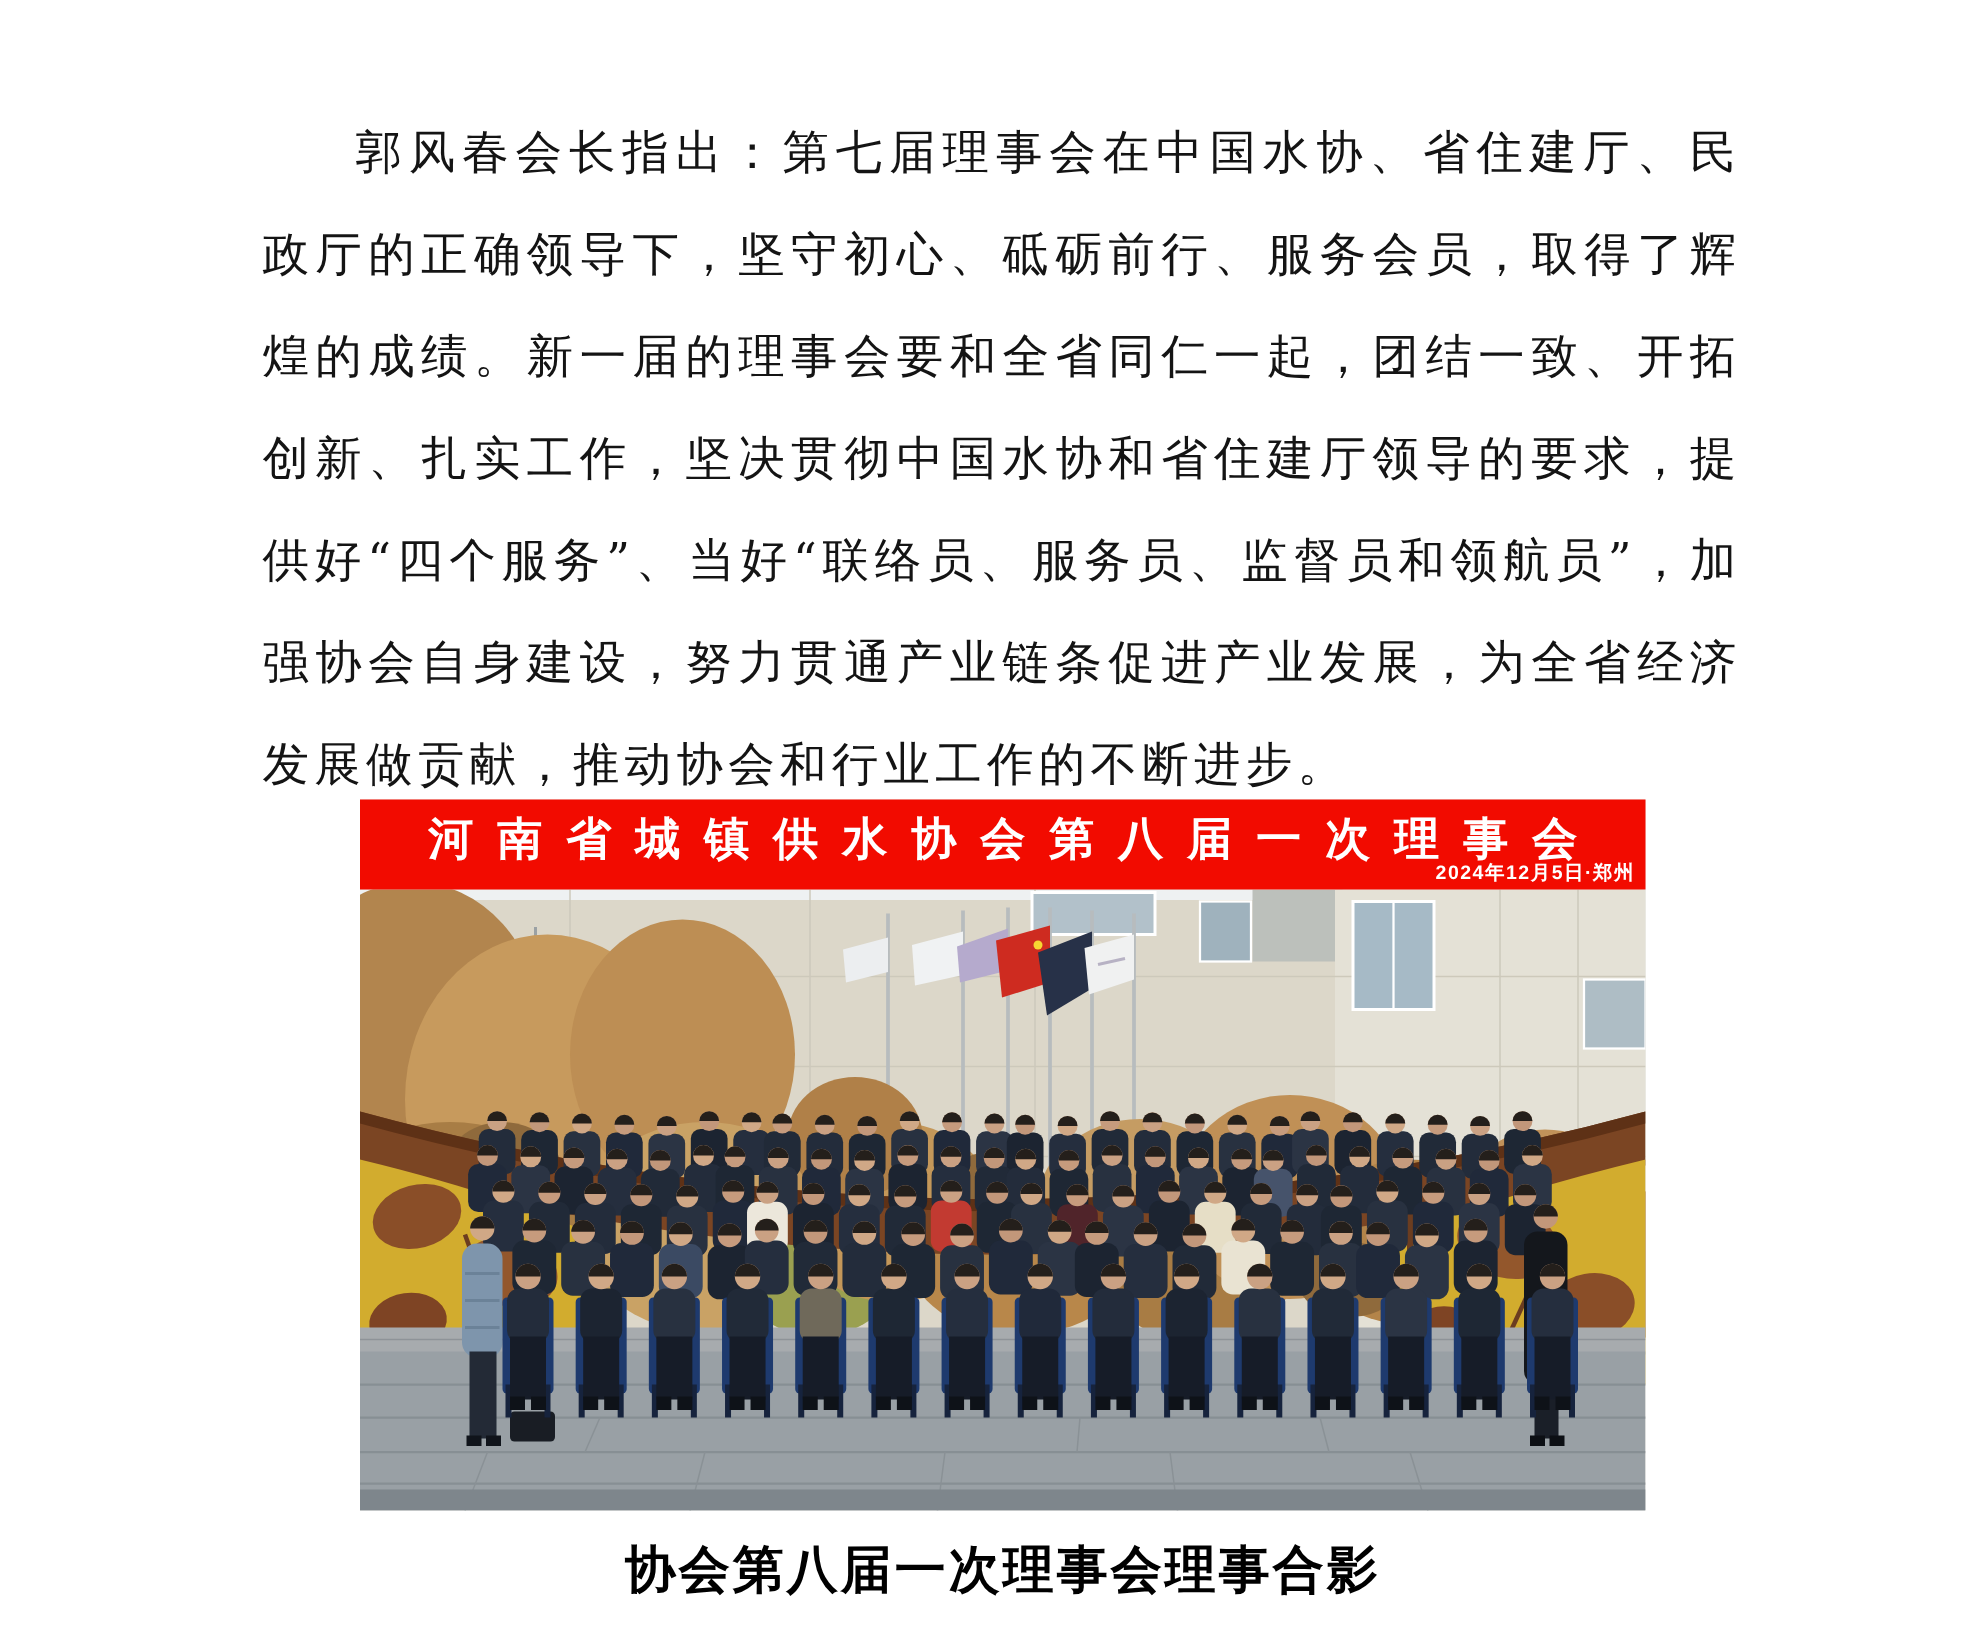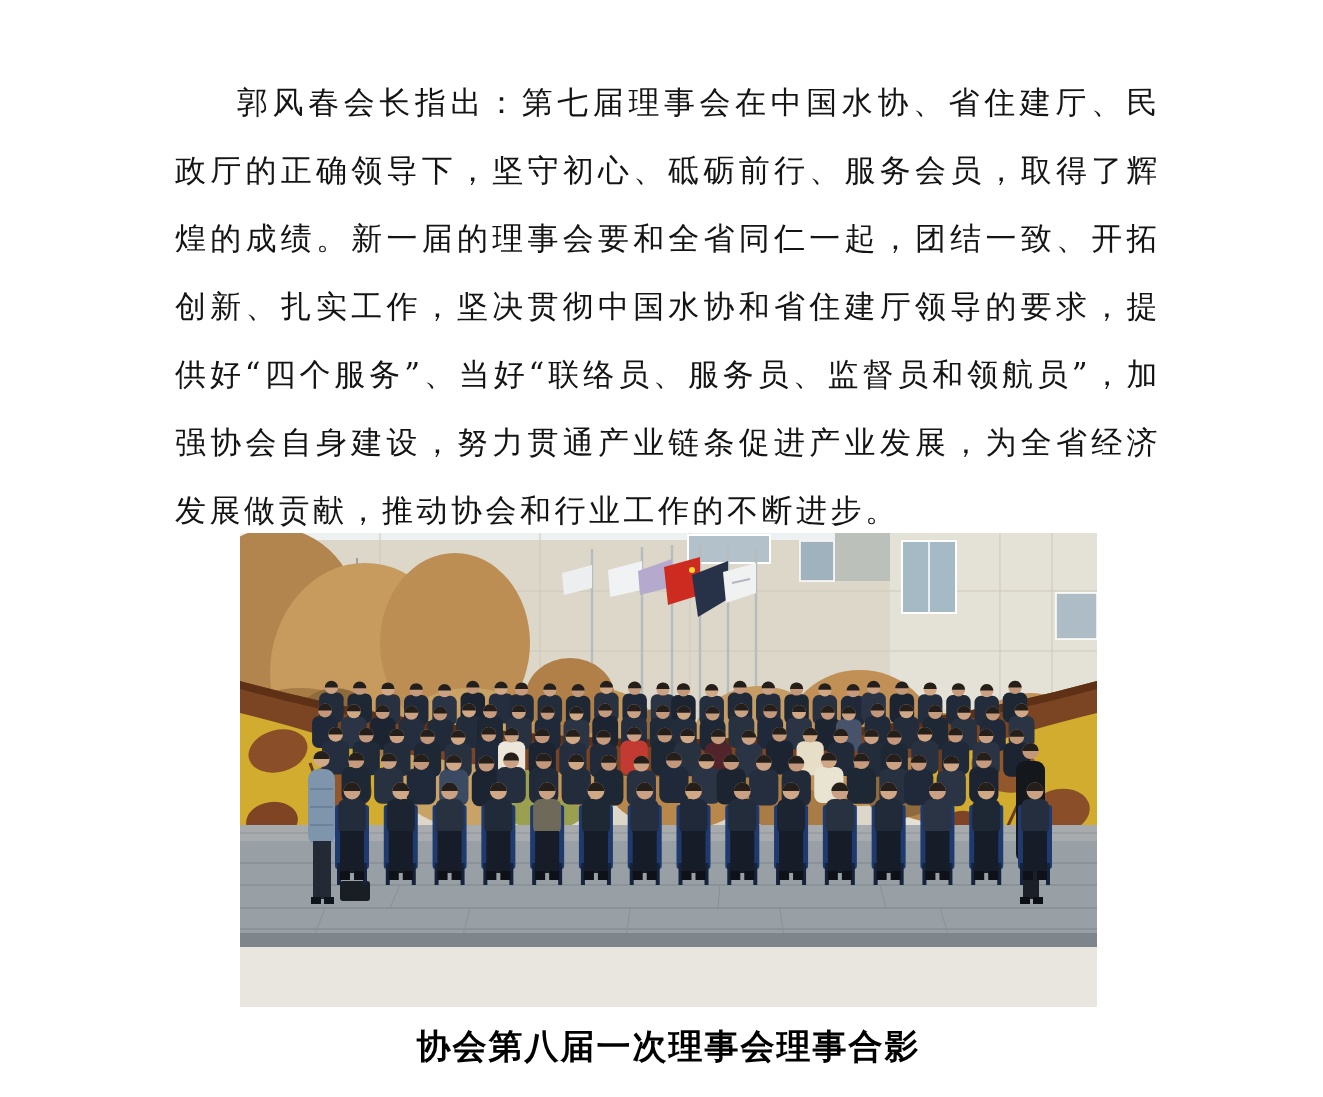"河南省城镇供水协会第八届一次理事会" div.banner { html: none -> <div> <div>河南省城镇供水协会第八届一次理事会</div> <div>2024年12月5日·郑州</div> </div> }
